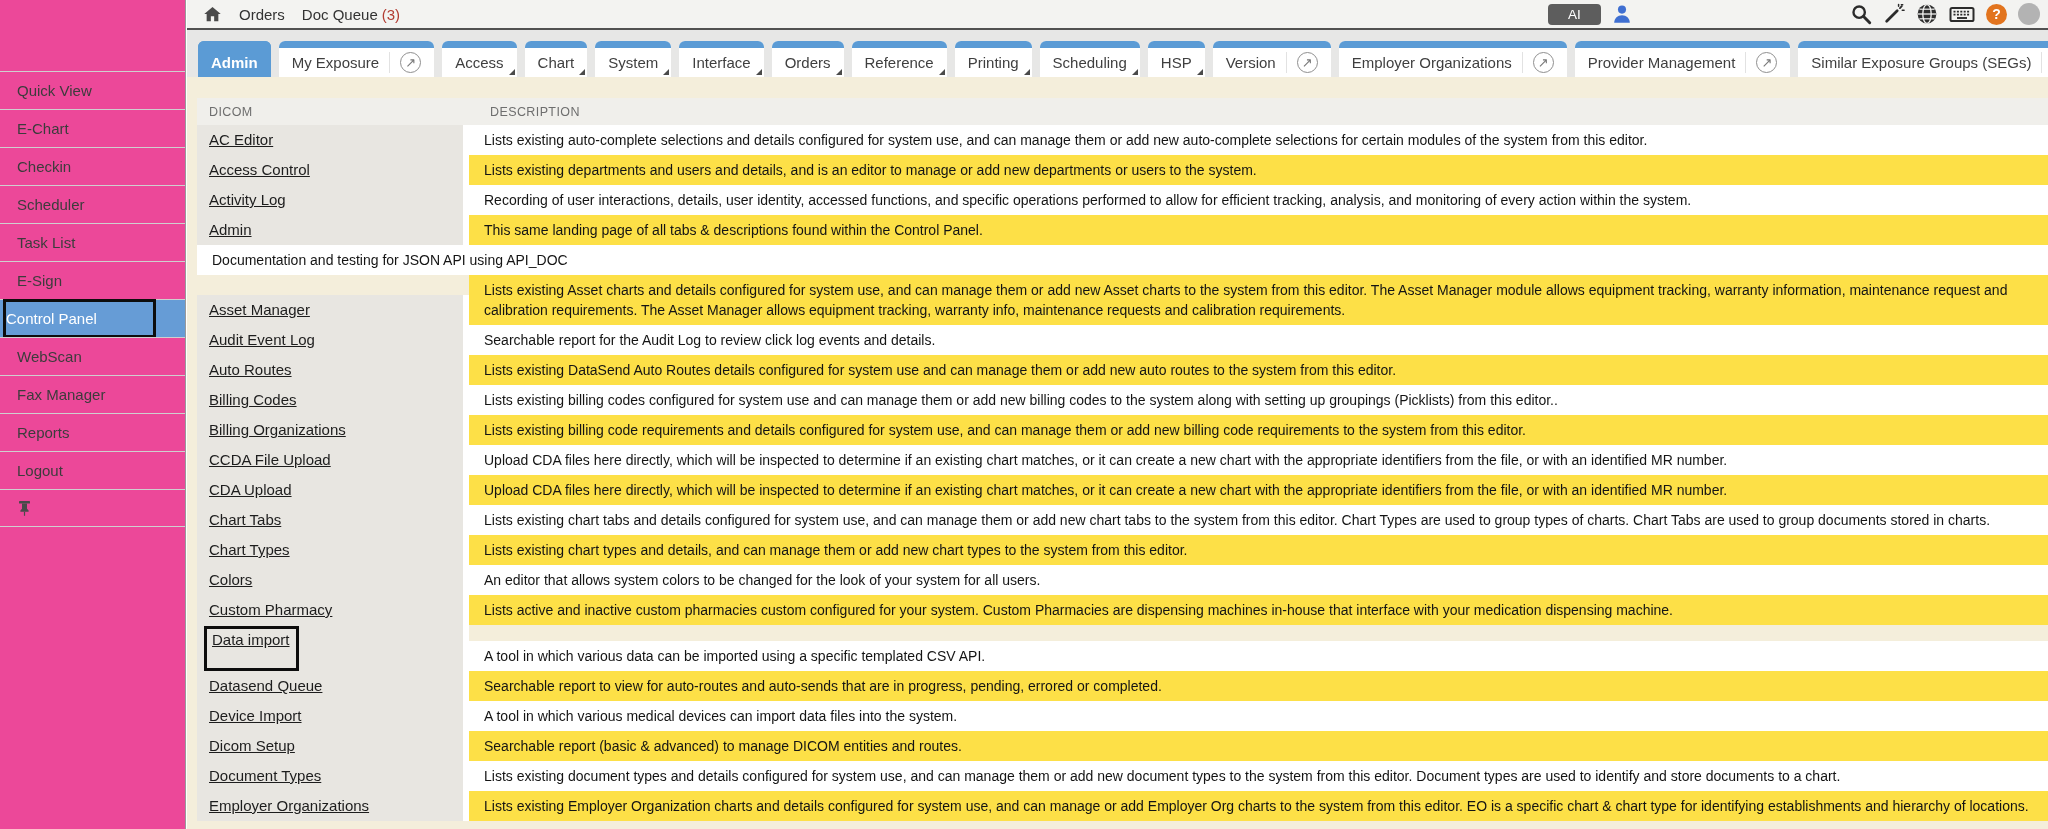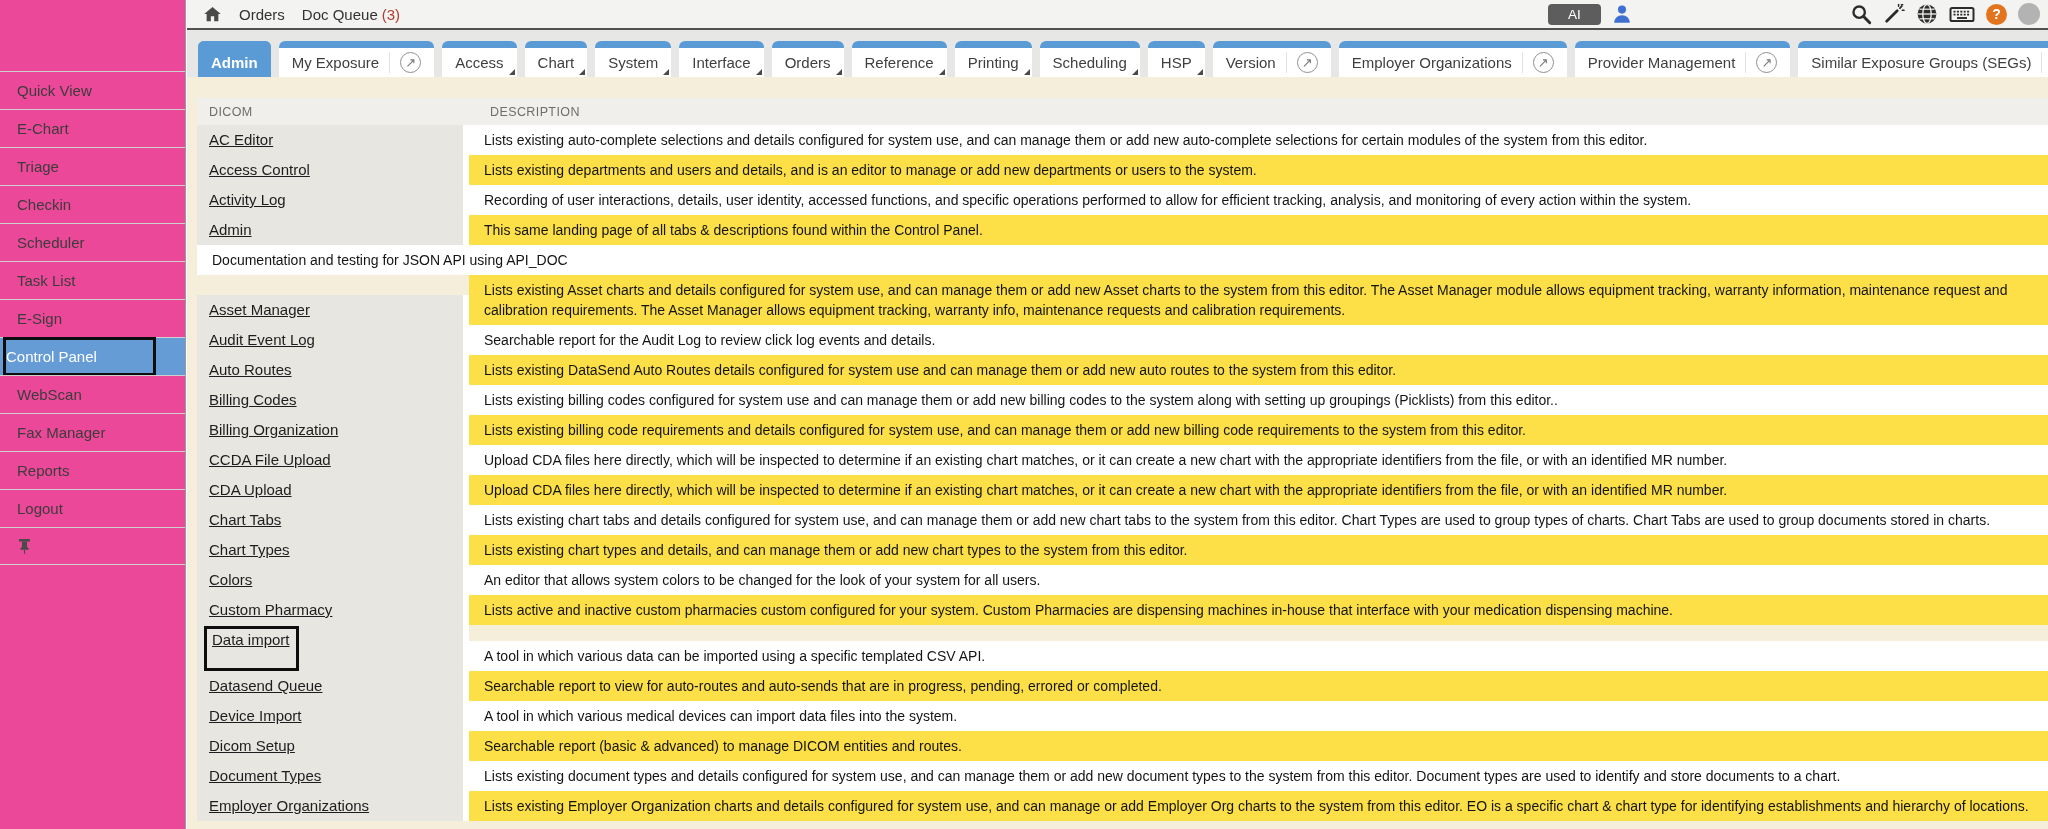"Triage" div.side-item { html: <div> <span>Triage</span> </div> -> none }
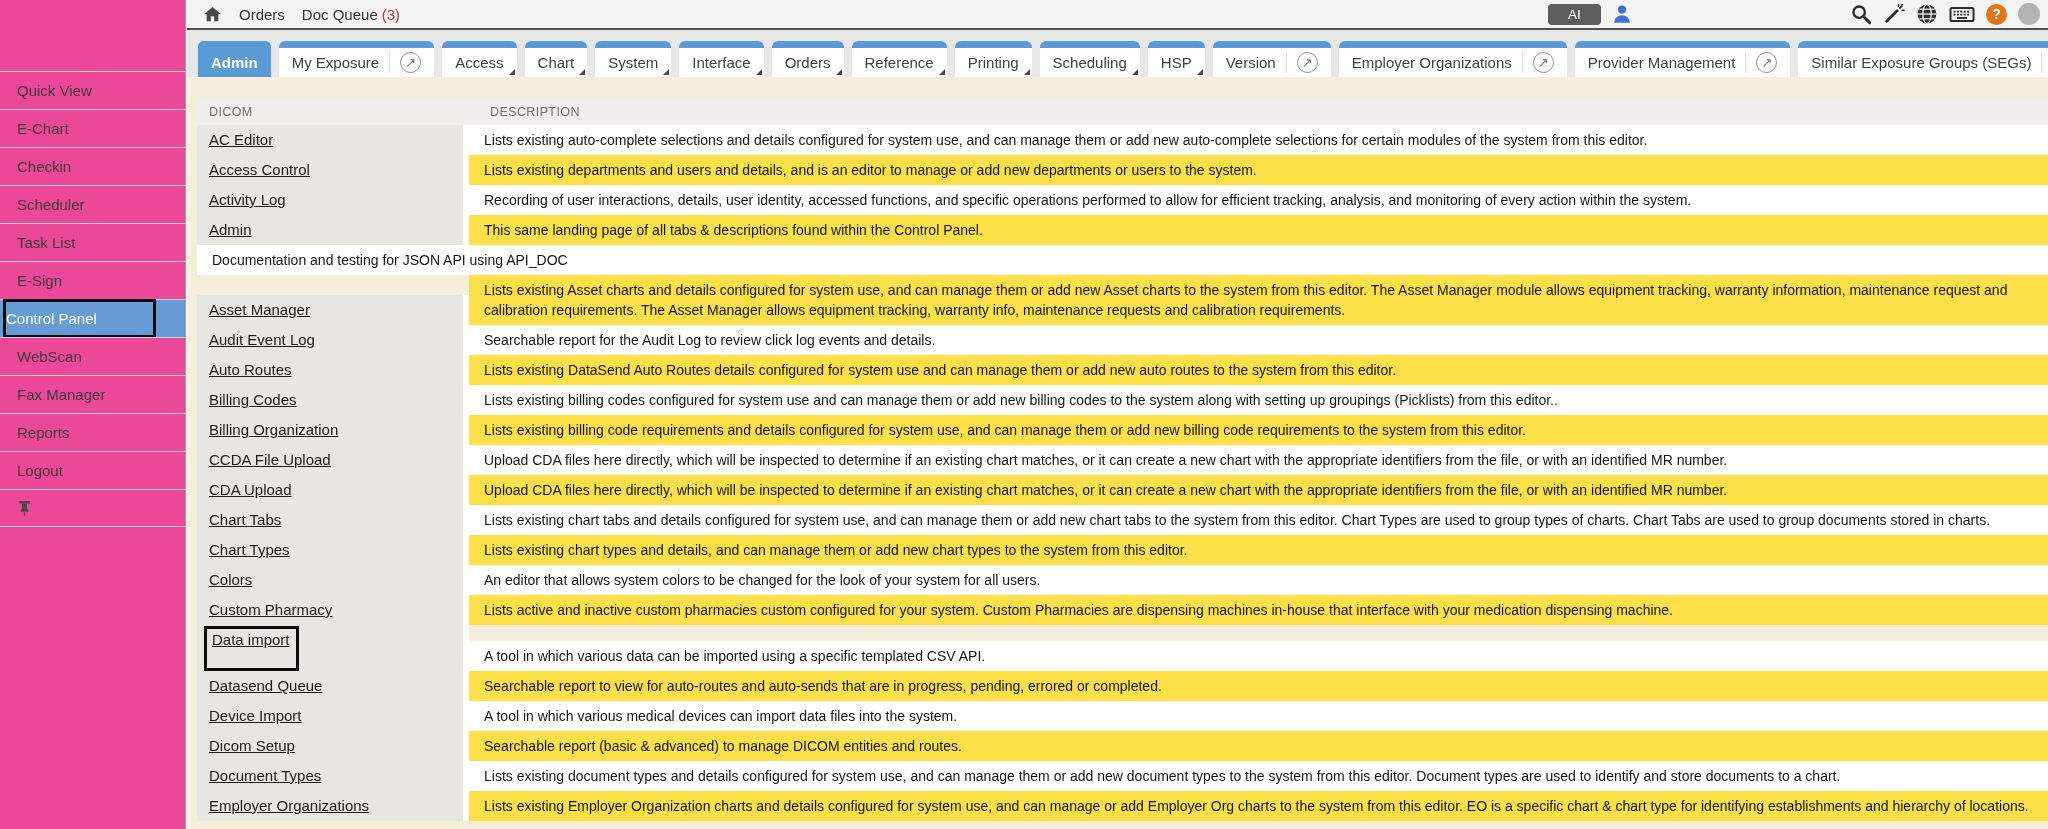"Billing Organization" a.module-link { text: Organization -> Organizations }
